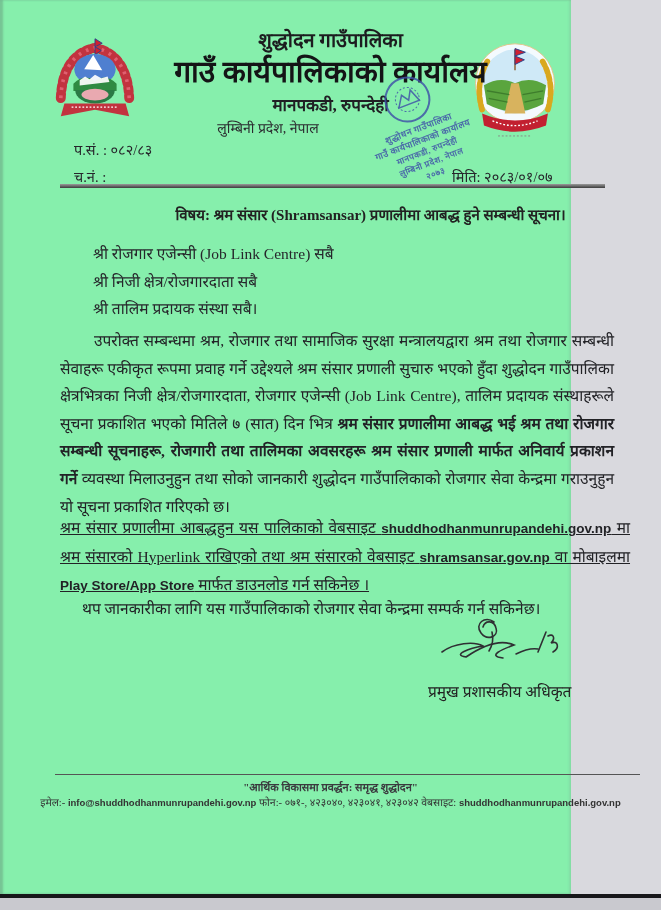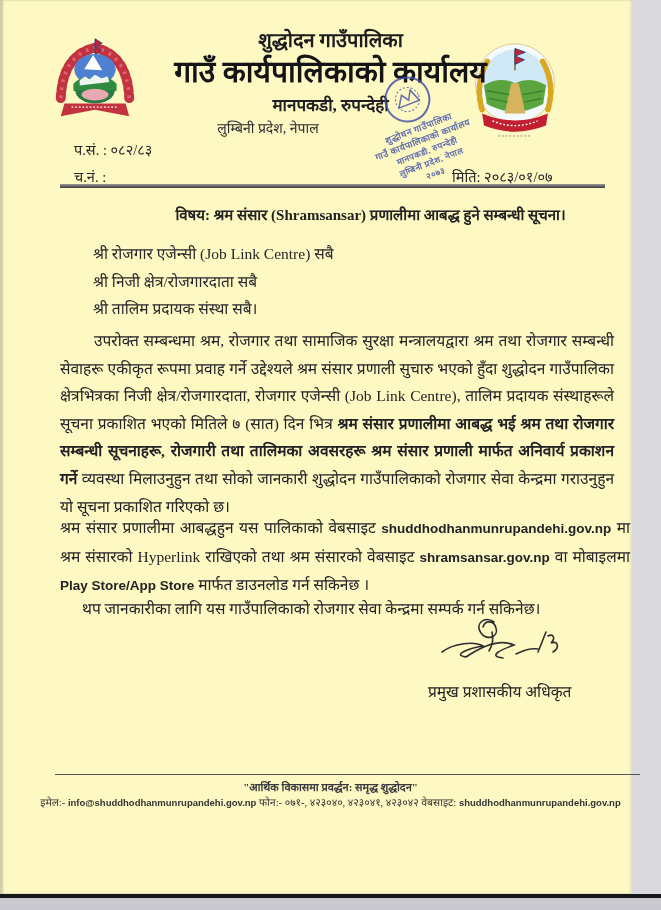"शुद्धोदन गाउँपालिका" .page { background: #fef9c3 -> #86efac; width: 632px -> 571px }
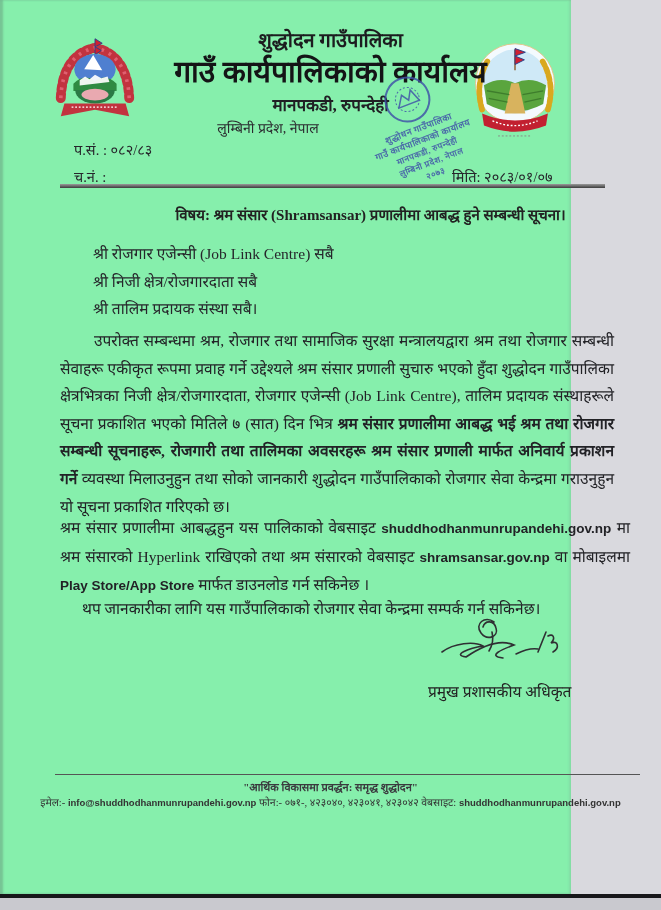"श्रम संसार प्रणालीमा आबद्धहुन यस" .para2 { text-decoration: none -> underline }
